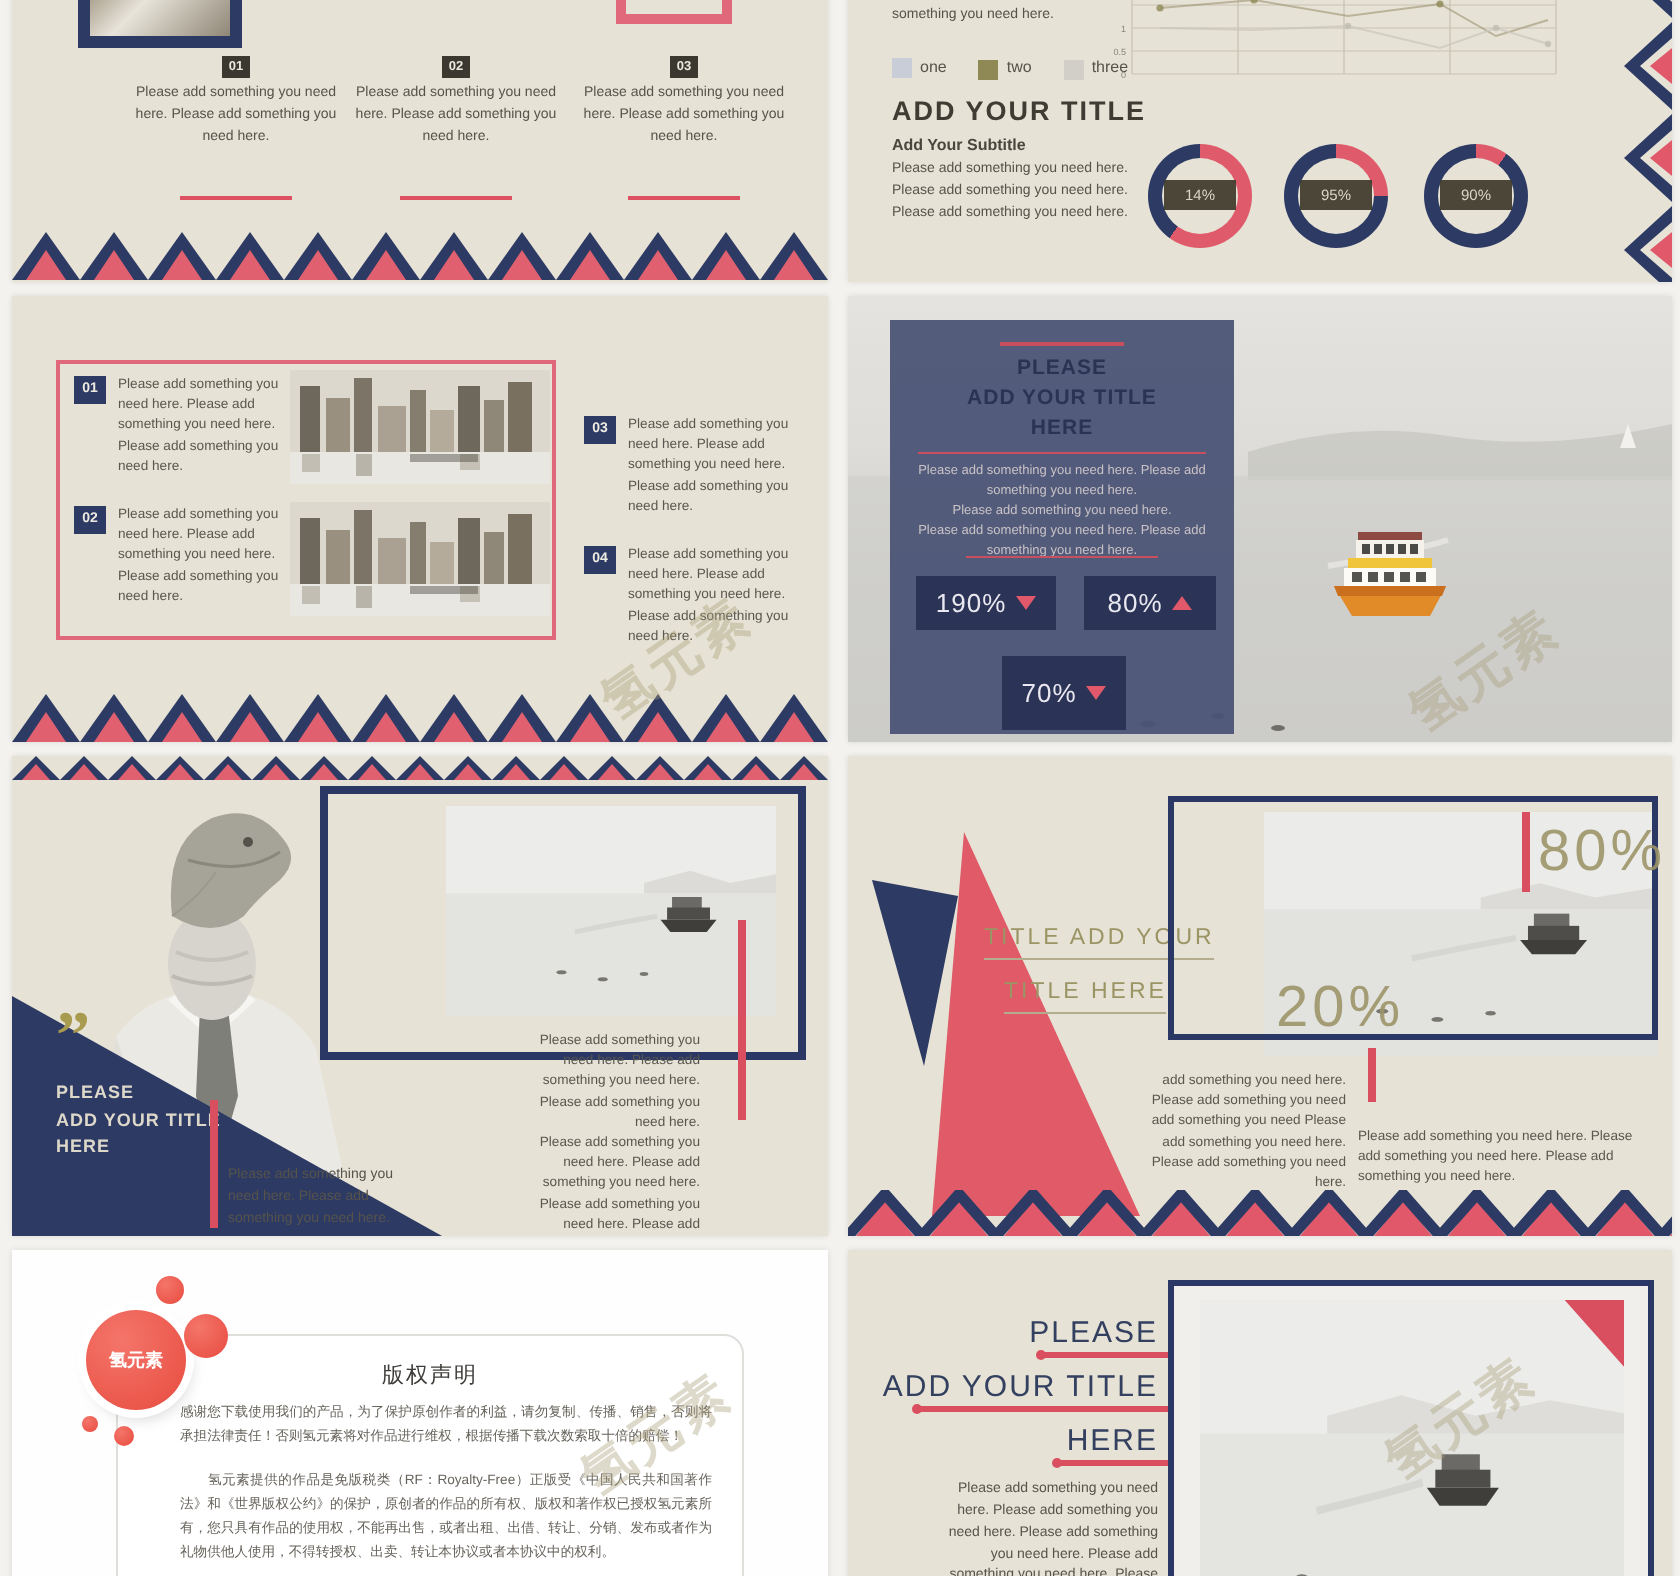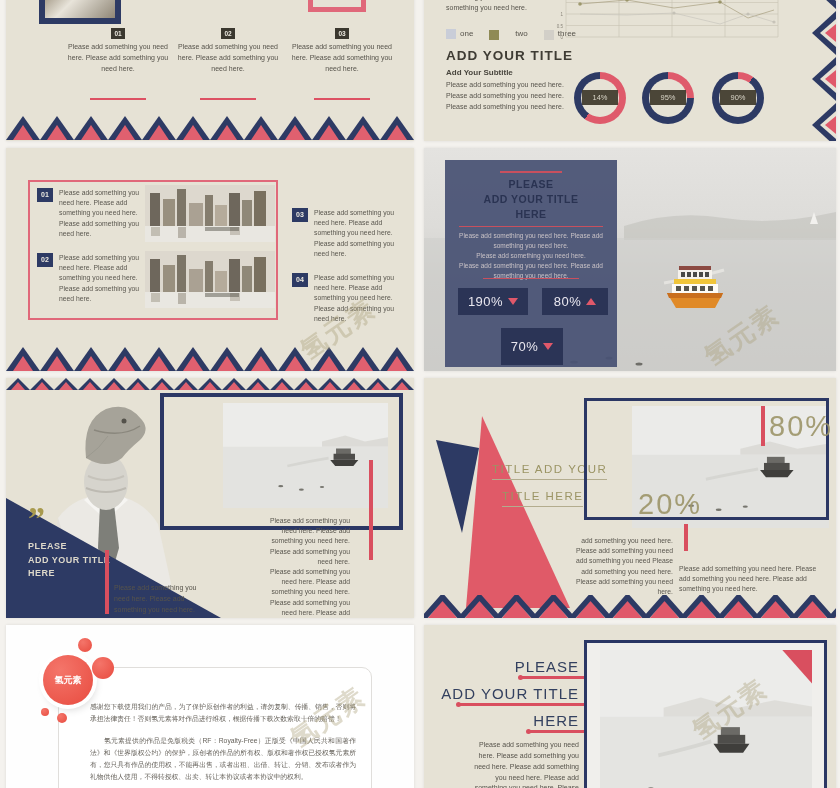"two" span { gap: 16px -> 4px }
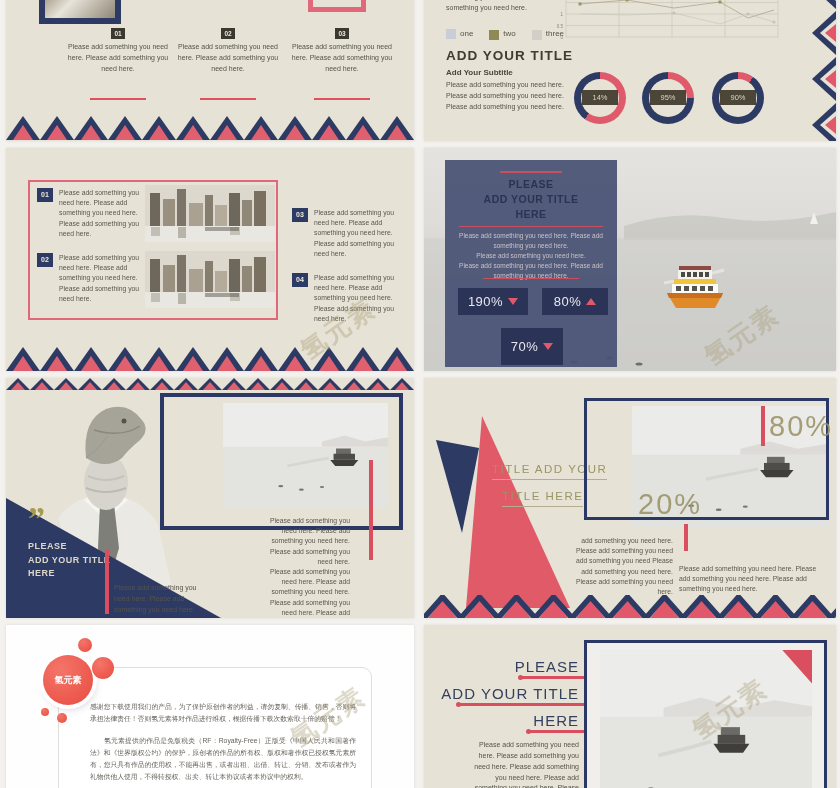"版权声明" div.abs { html: none -> <div>版权声明</div> }
